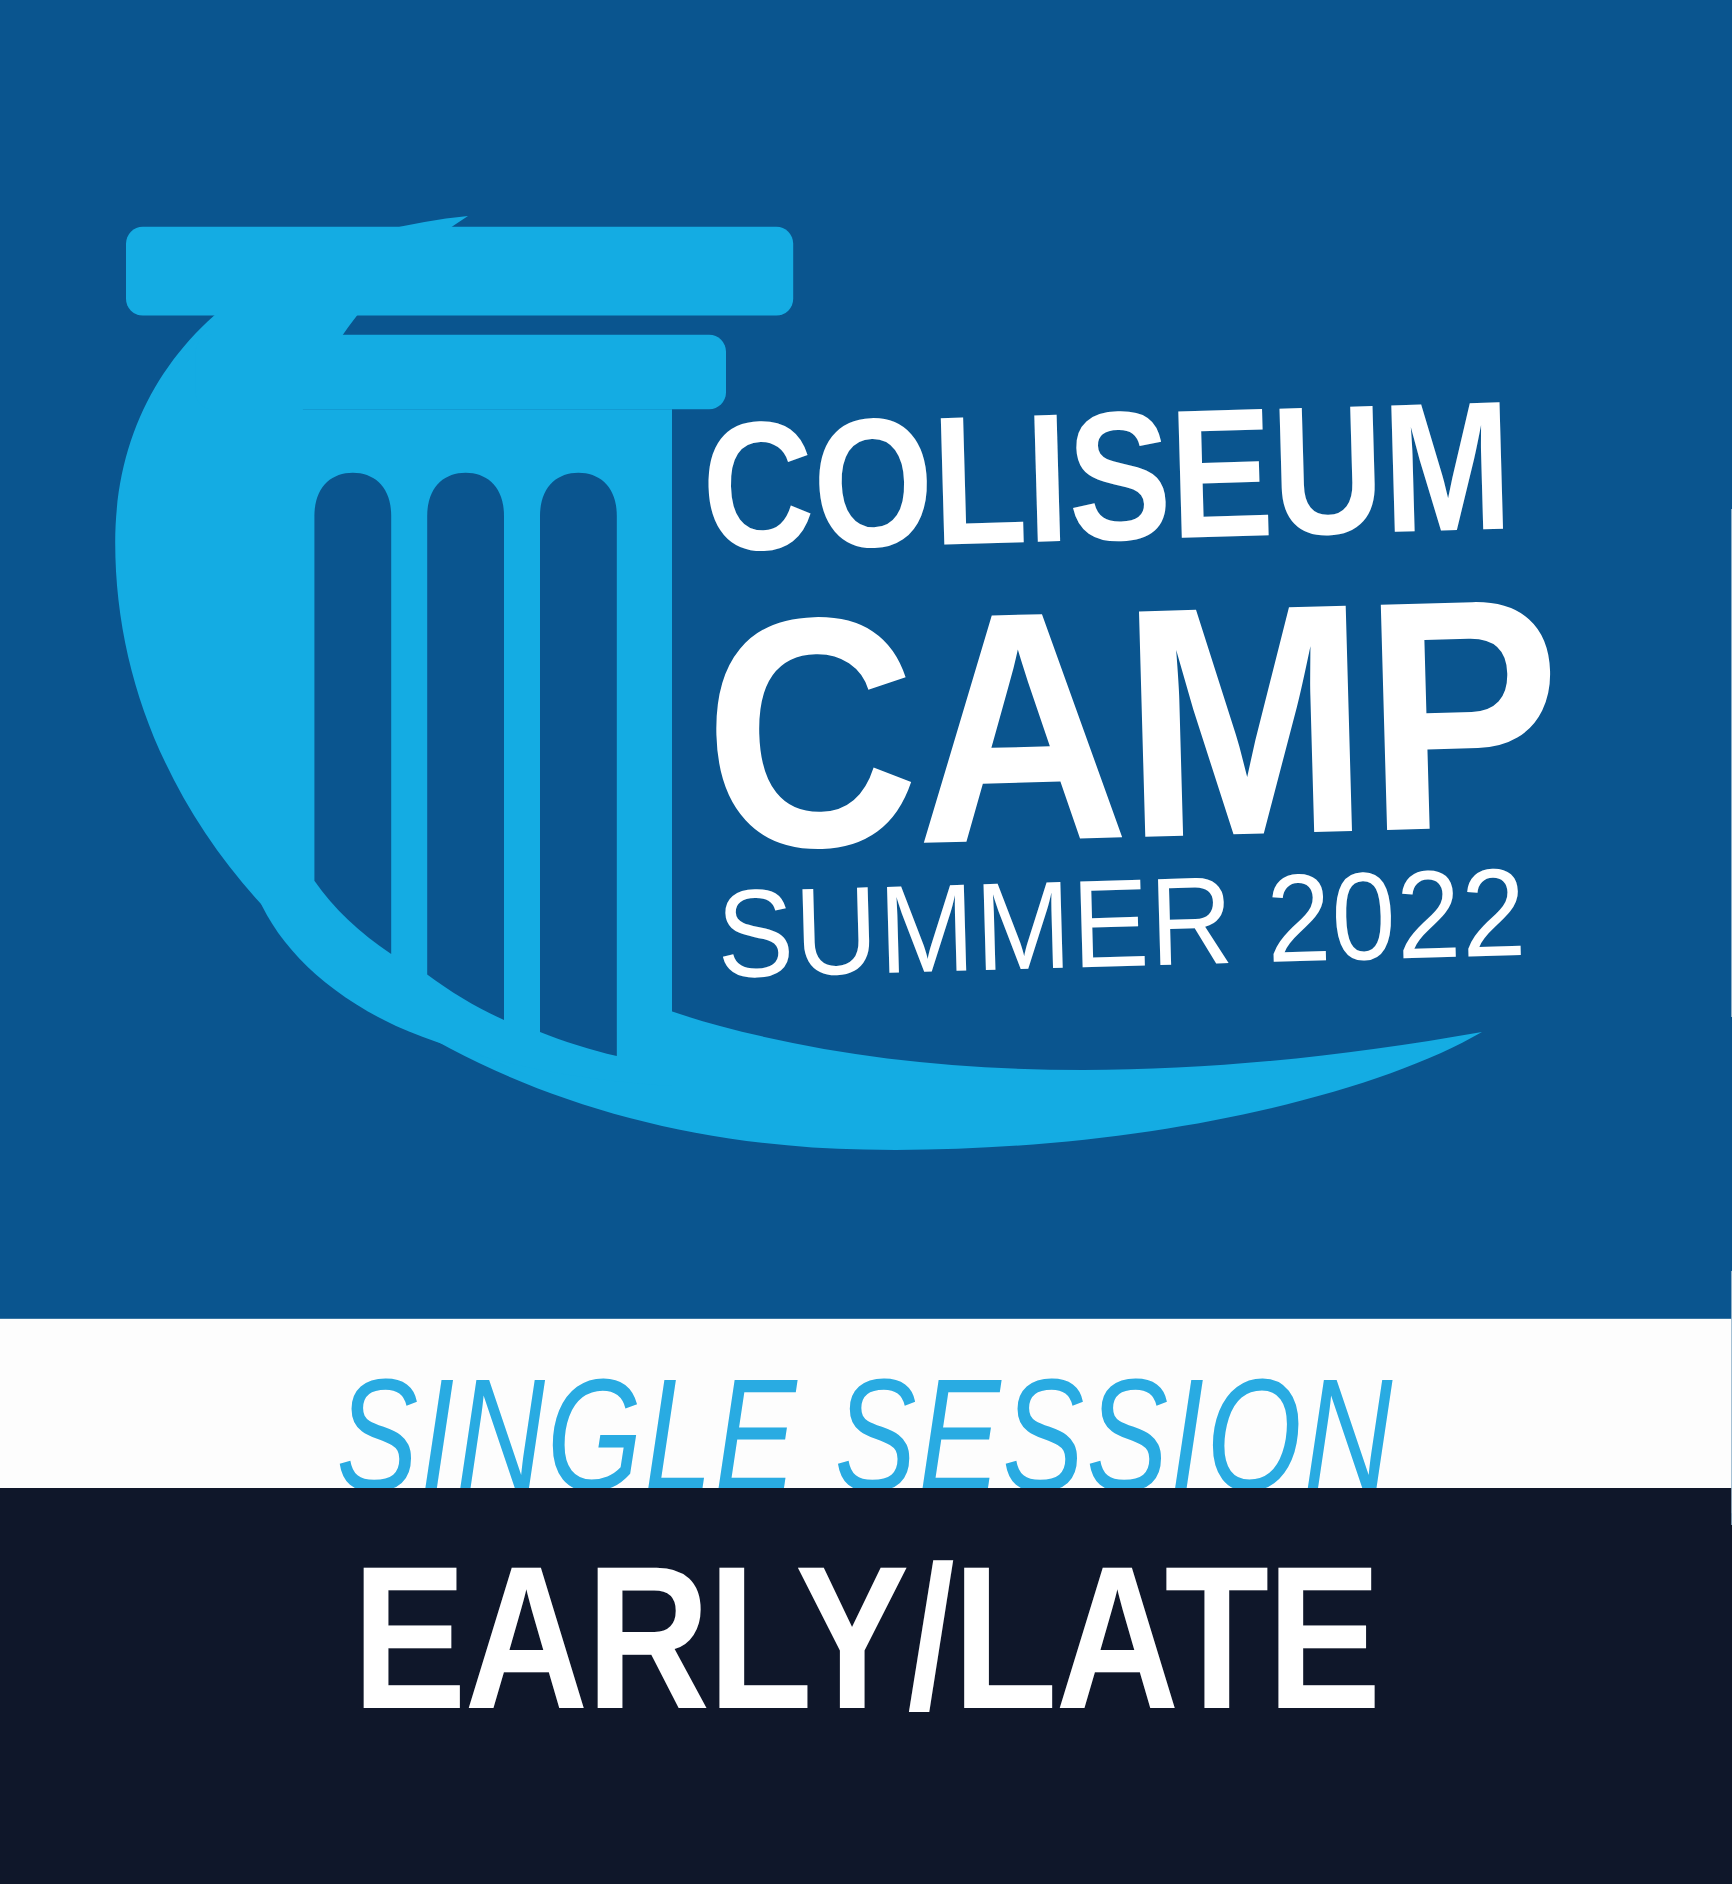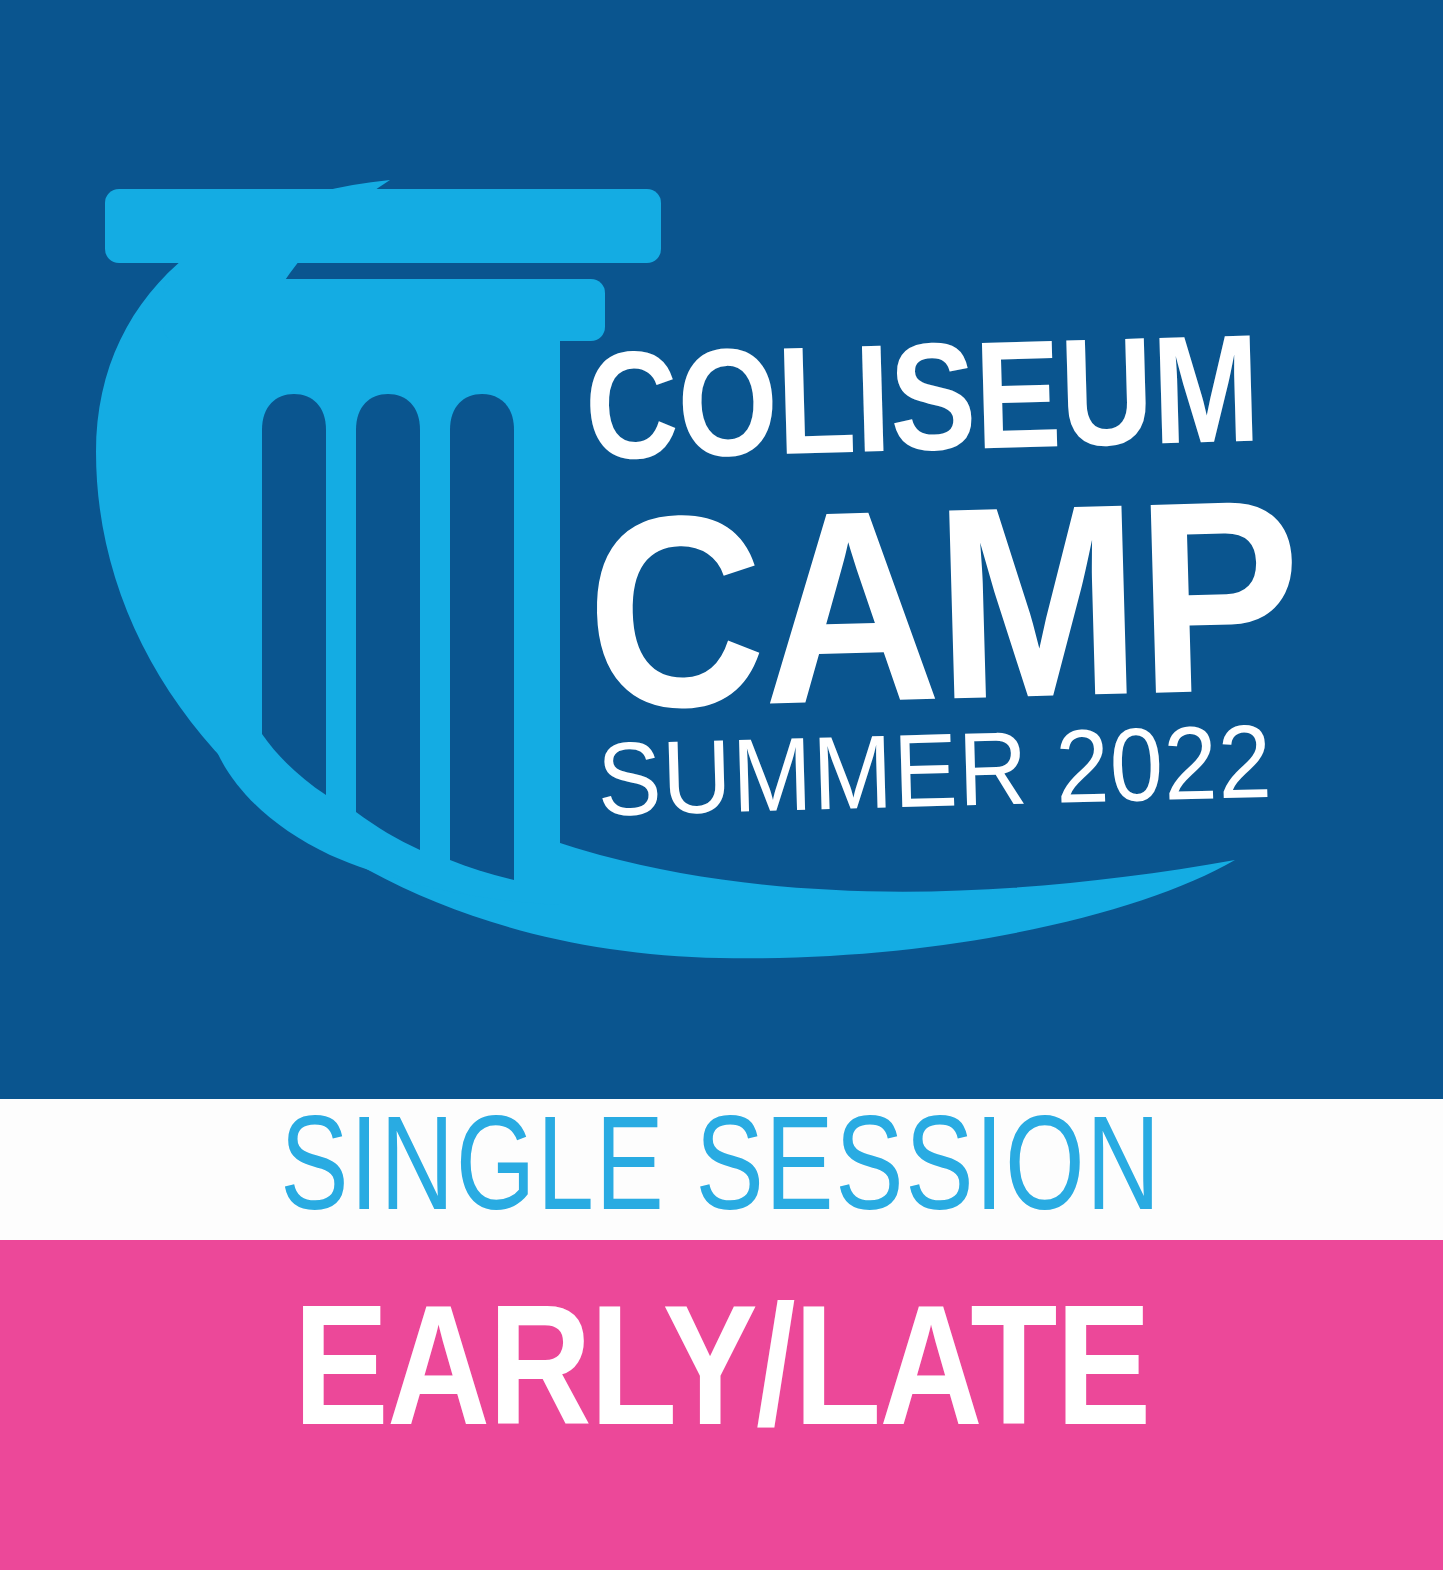"SINGLE SESSION" .session-band { align-items: flex-start -> flex-end; font-style: none -> italic }
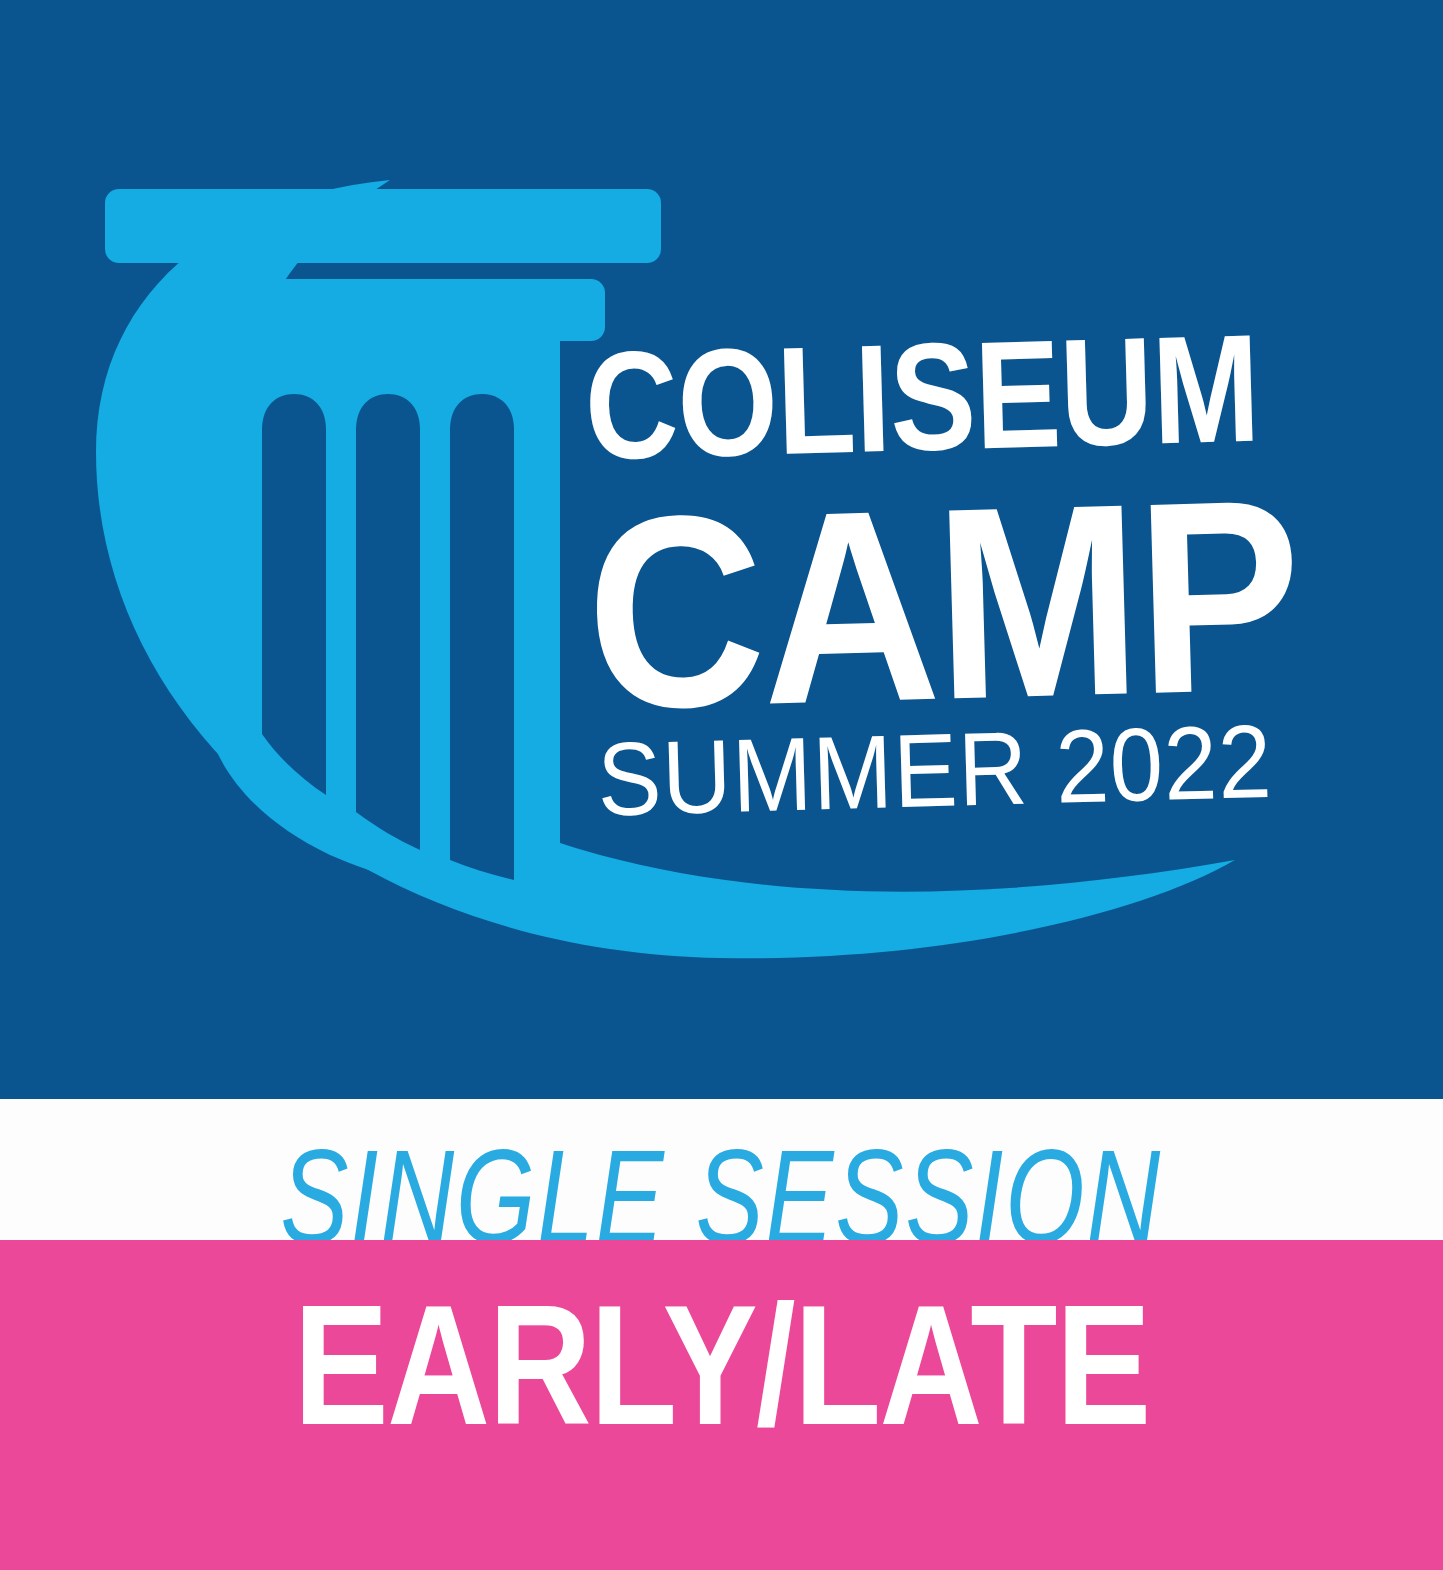"EARLY/LATE" .tier-strip { background: #ec4899 -> #0f172a }
